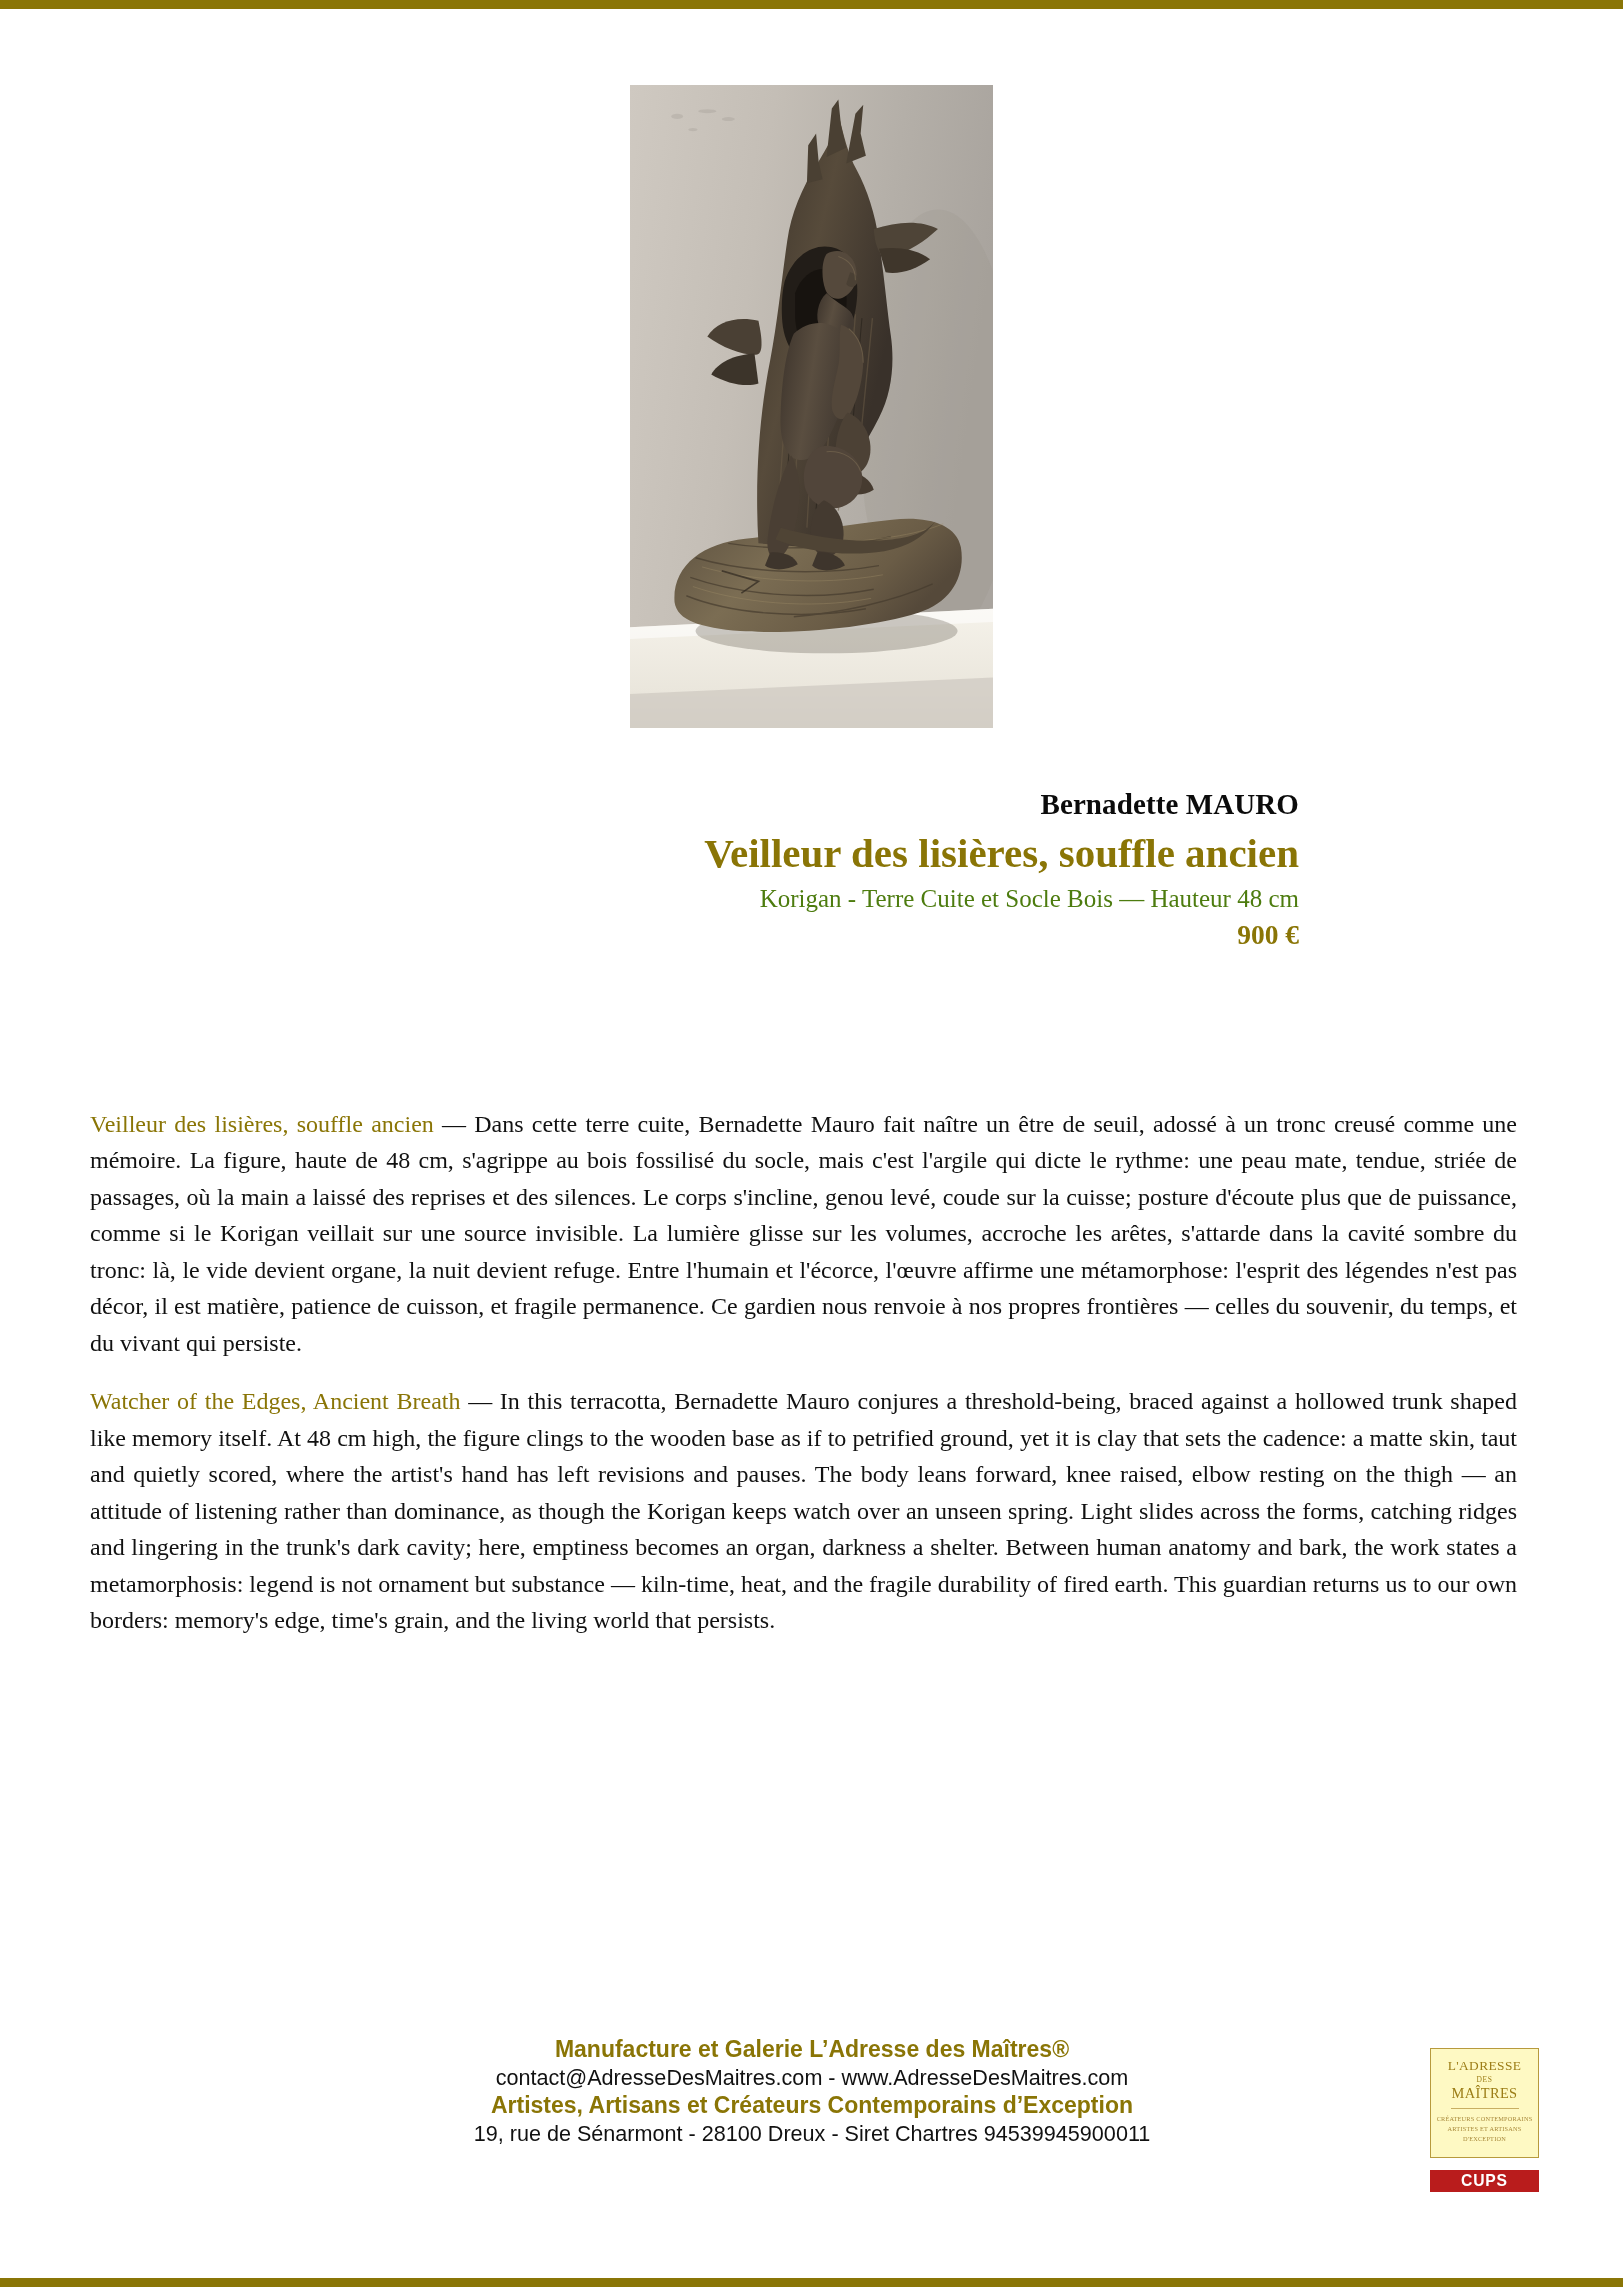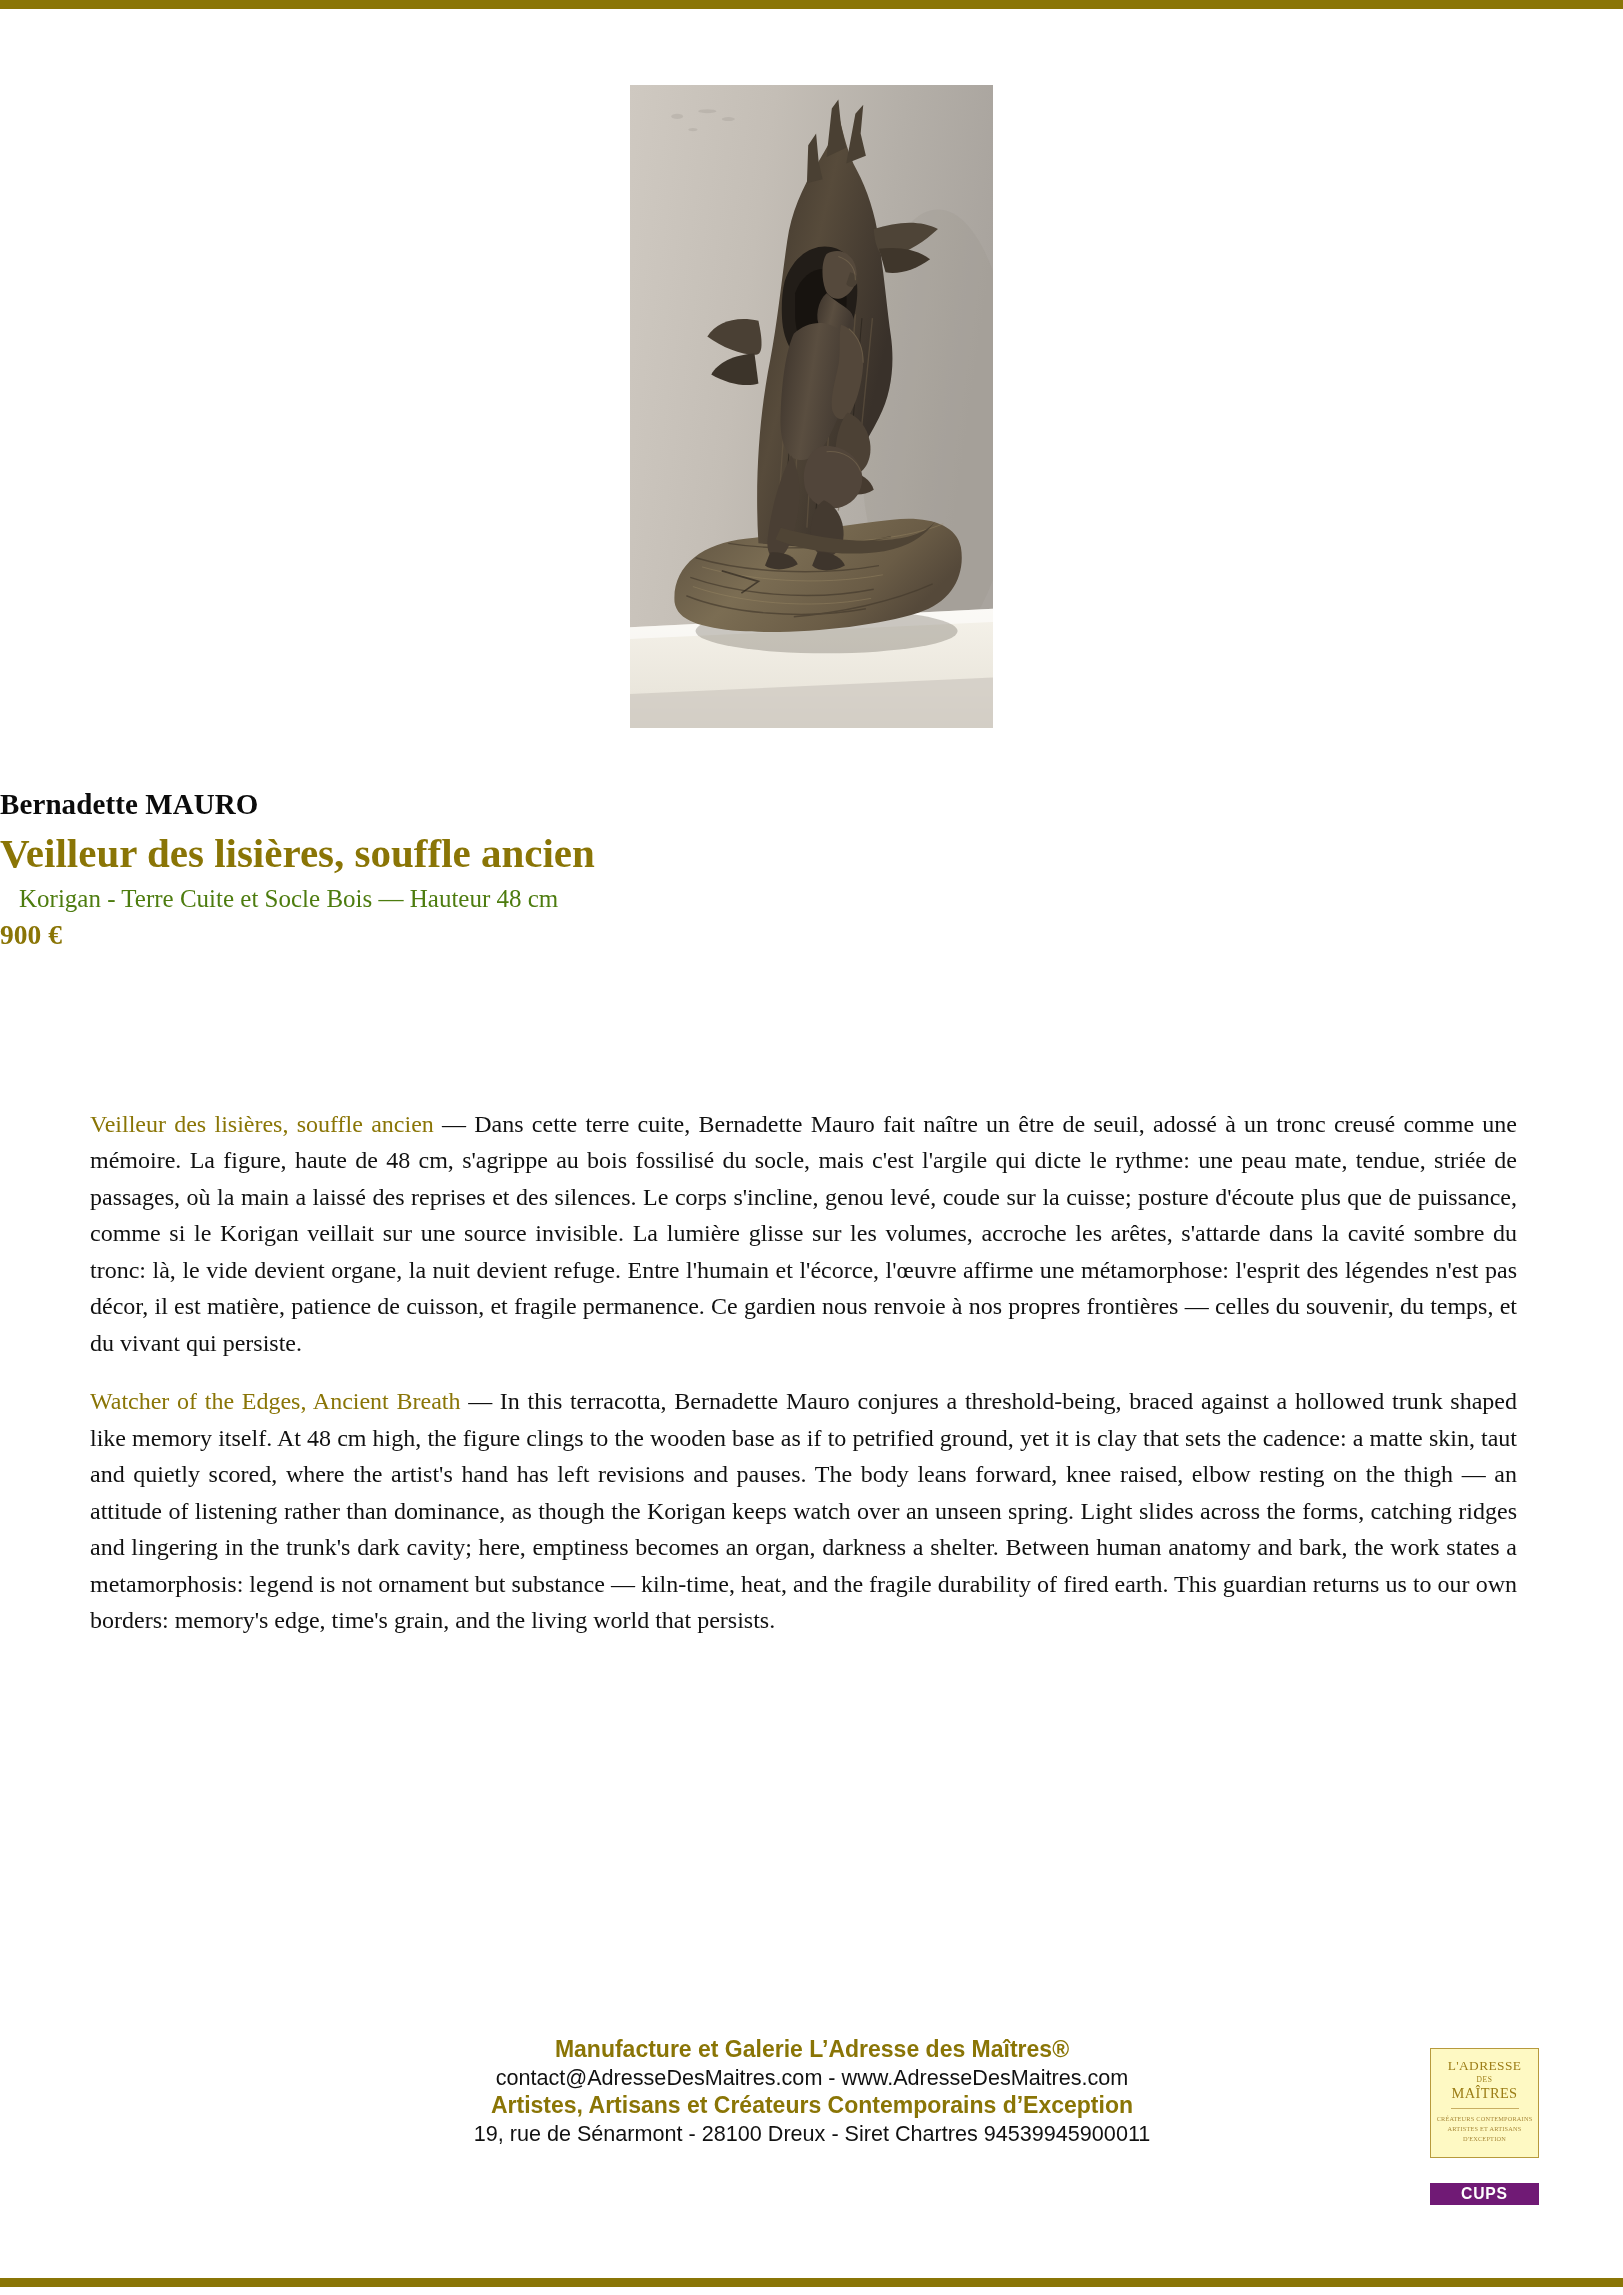"Bernadette MAURO" .titleblock { text-align: left -> right }
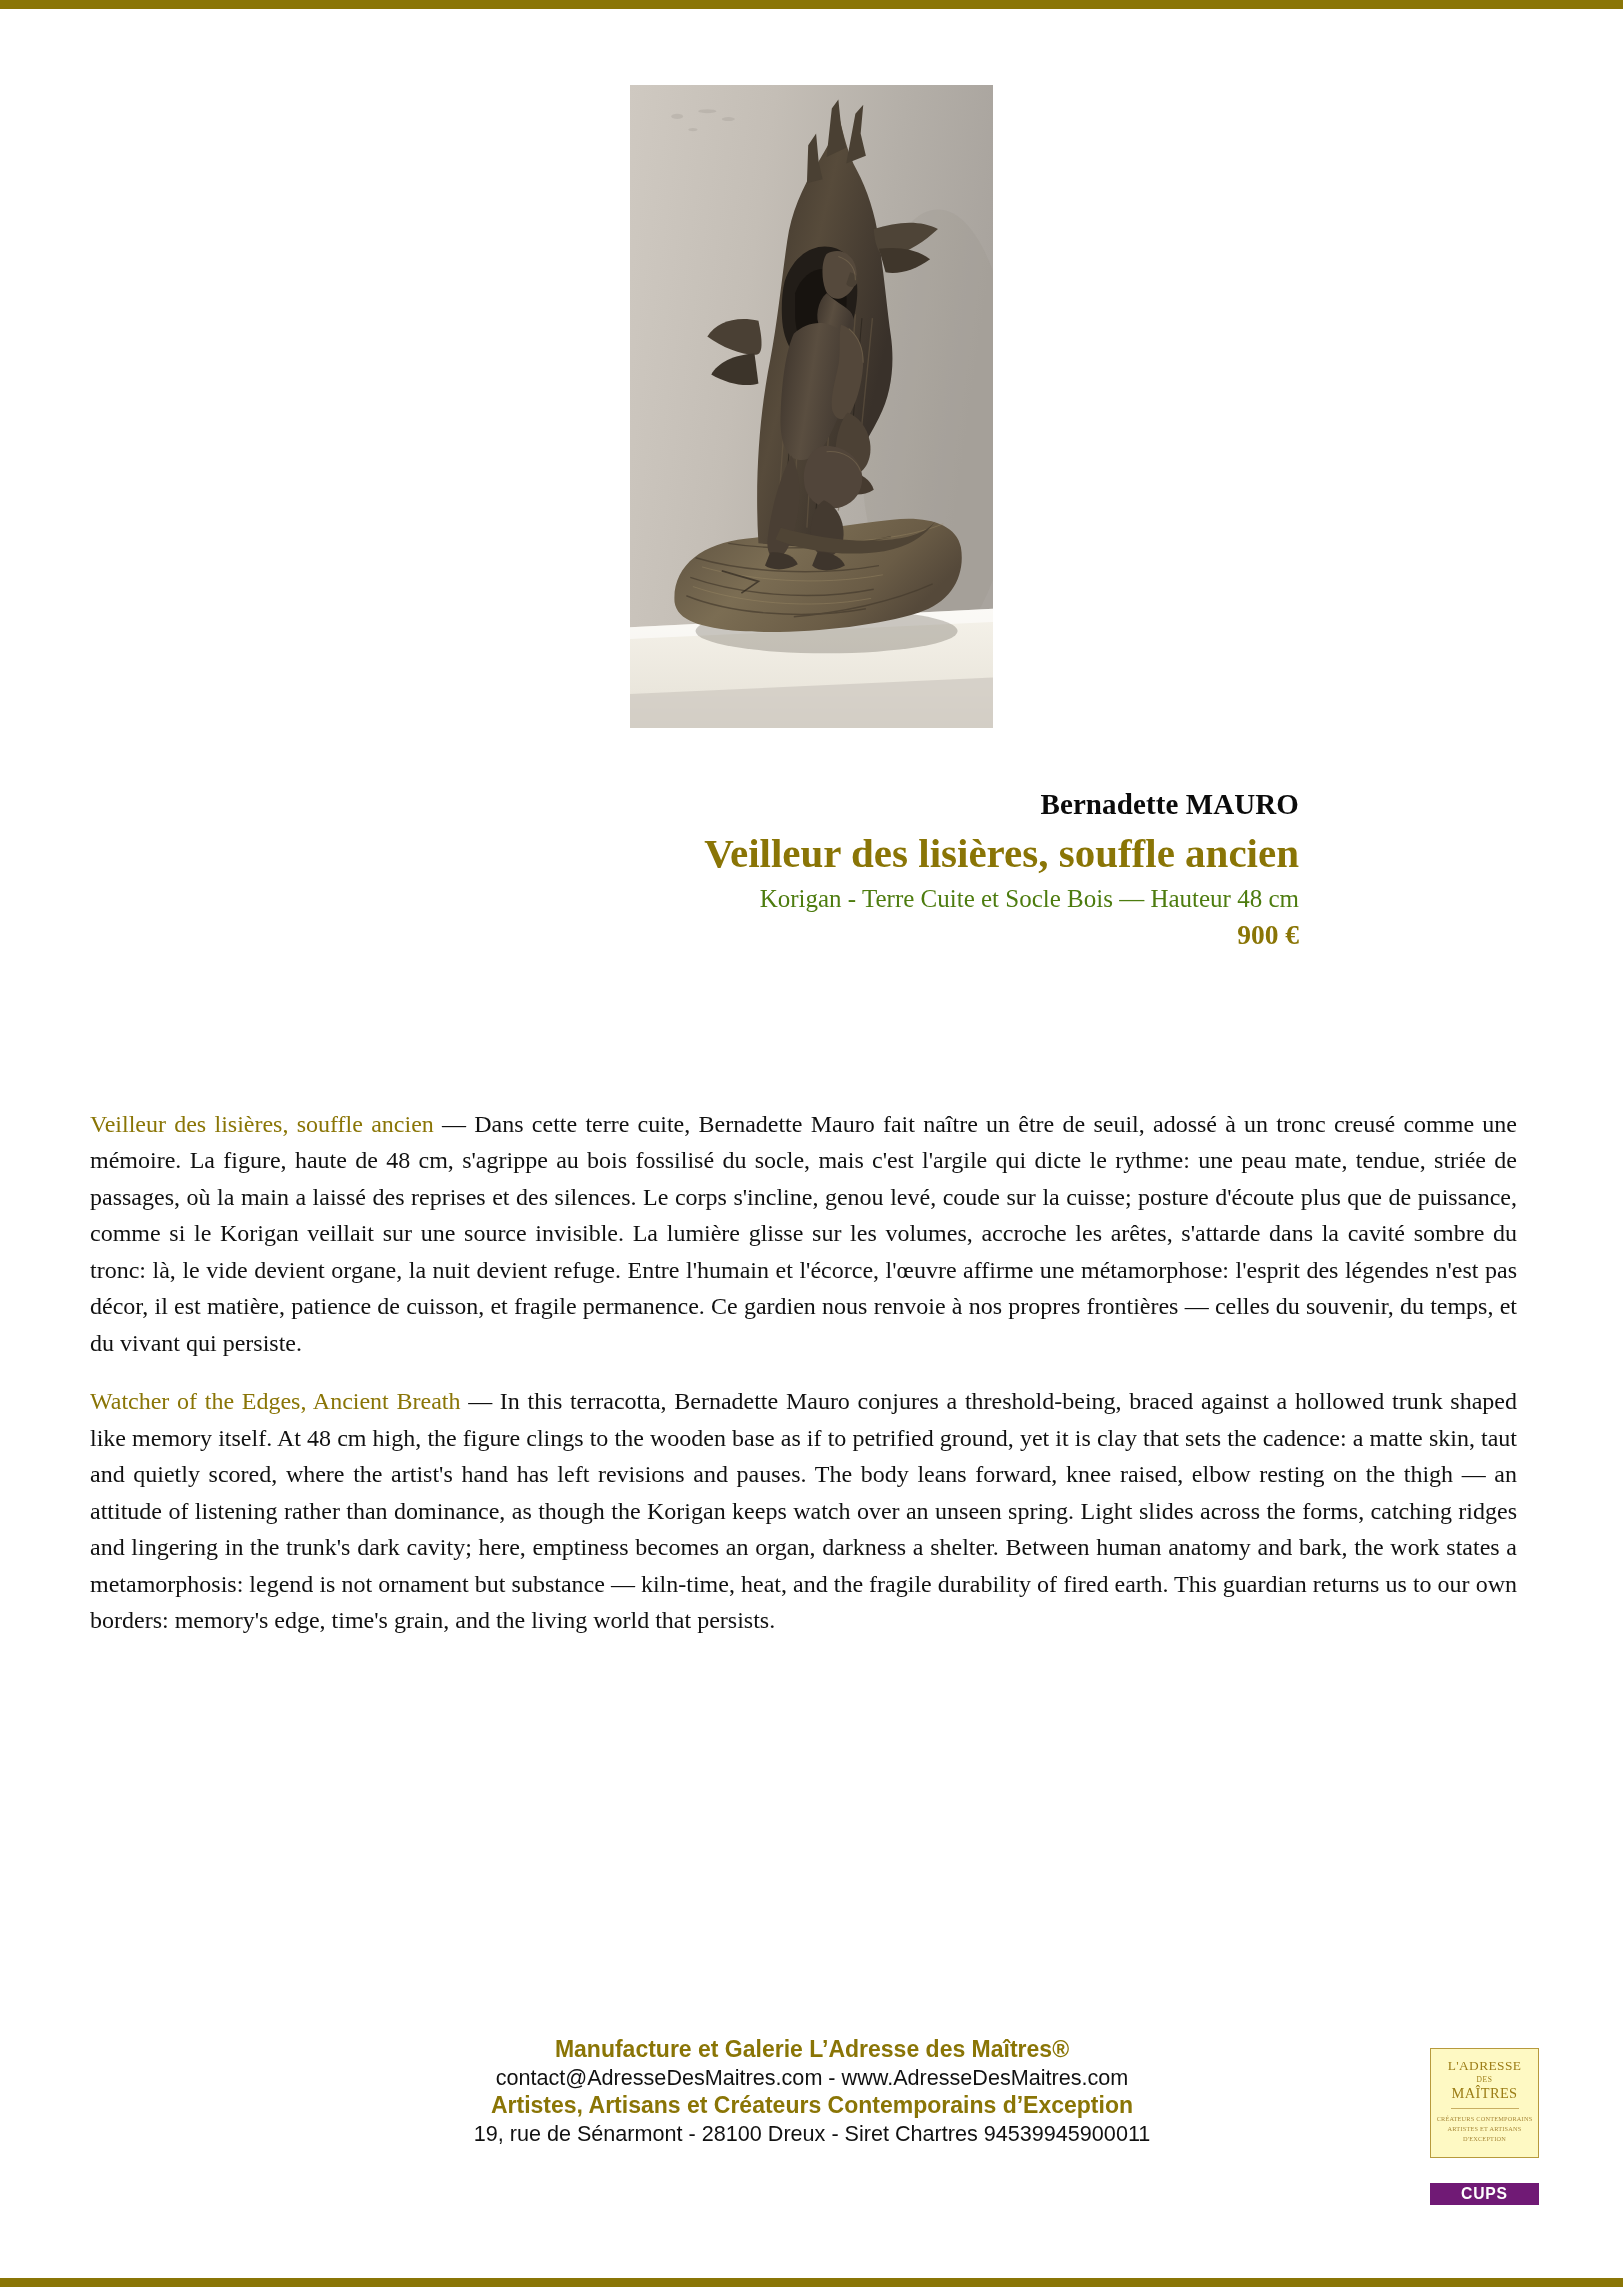"CUPS" .cups-badge { background: #701a75 -> #b91c1c; margin-top: 25px -> 12px }
